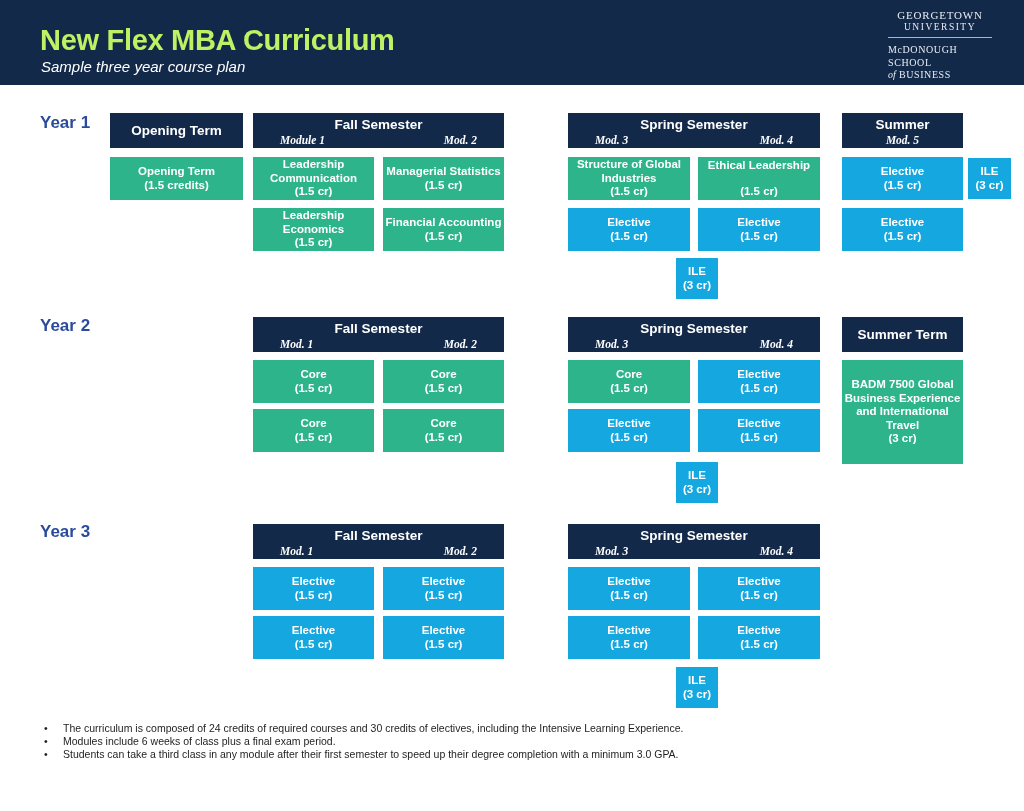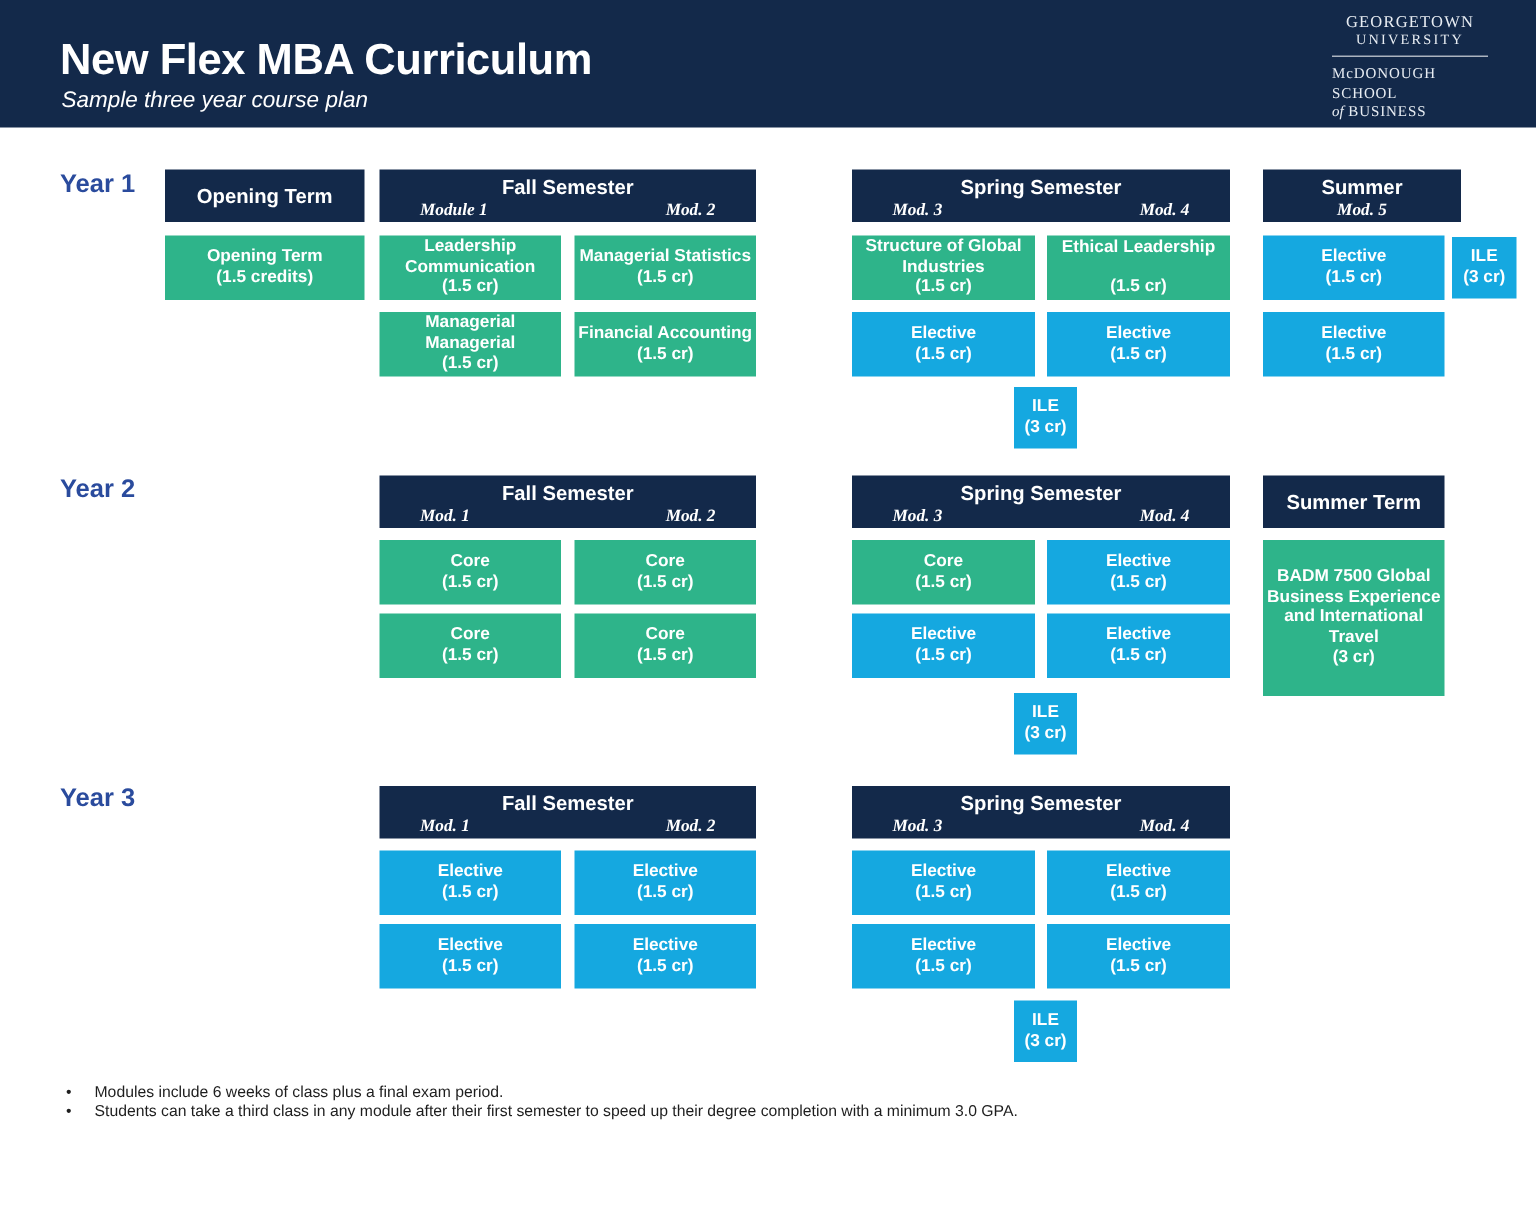"New Flex MBA Curriculum" .banner-title { color: #ffffff -> #bef264 }
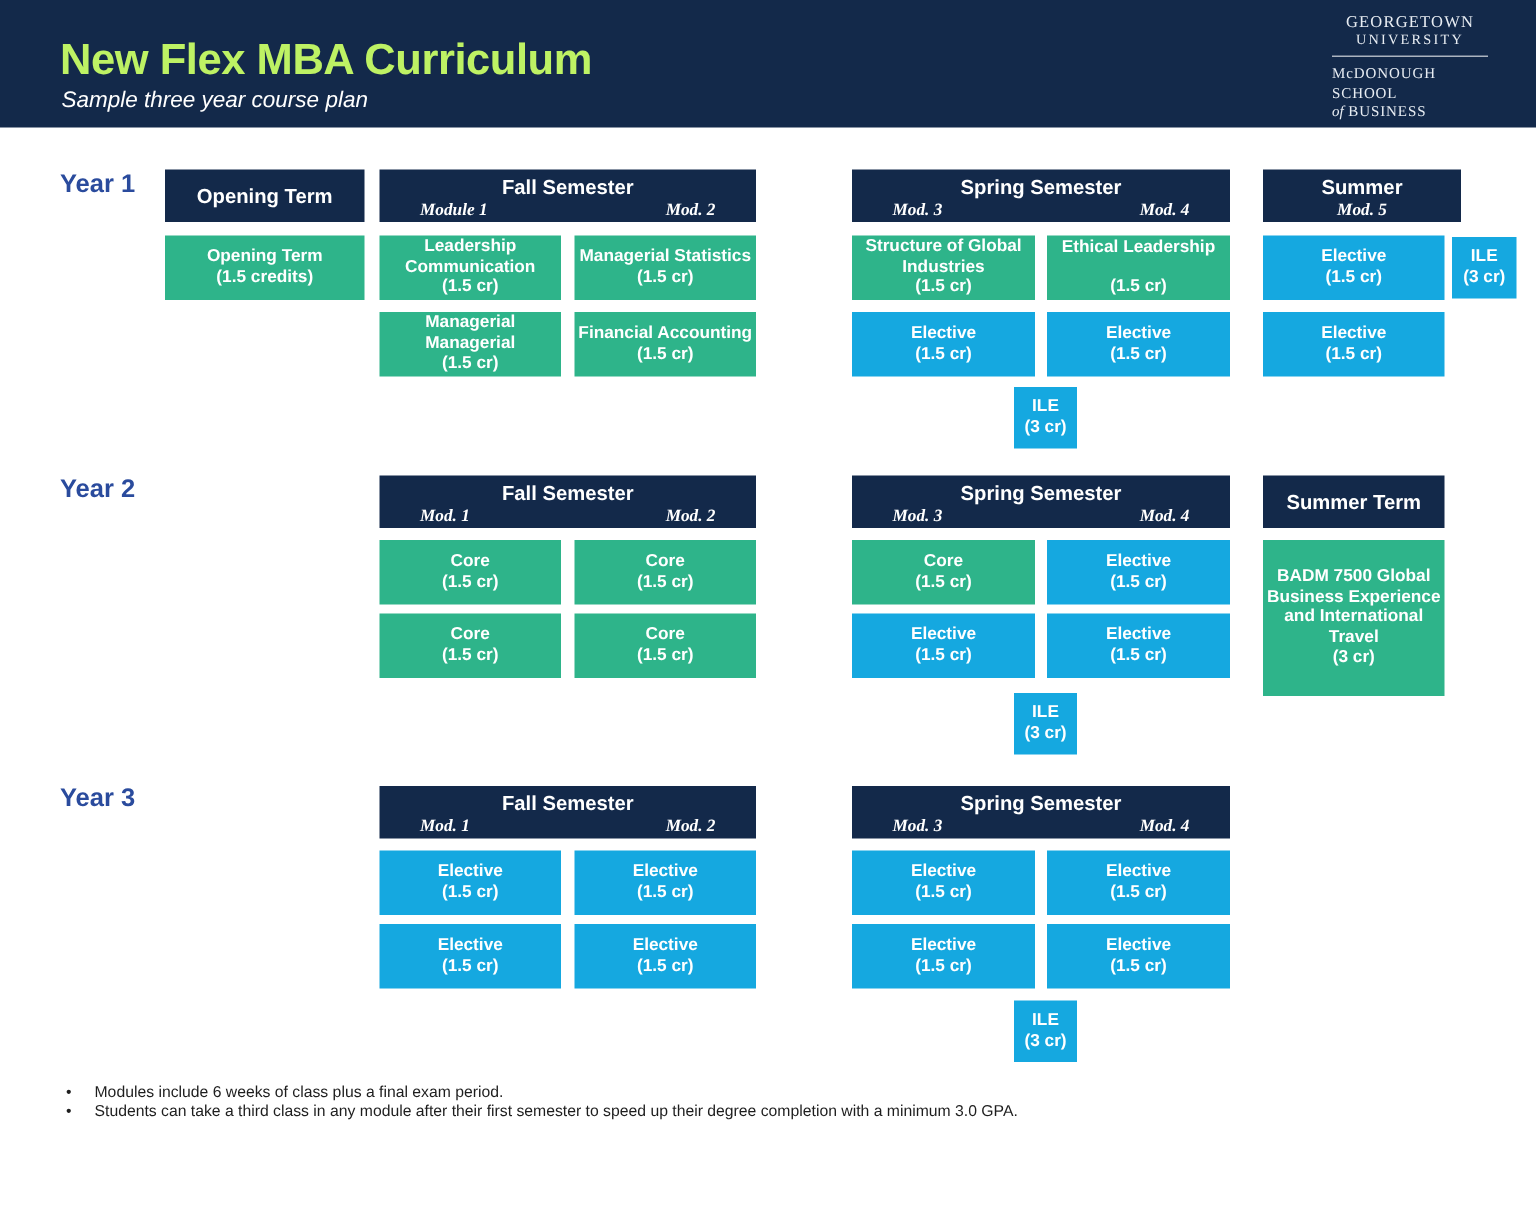"Summer" div.sem-header { width: 132px -> 121px }
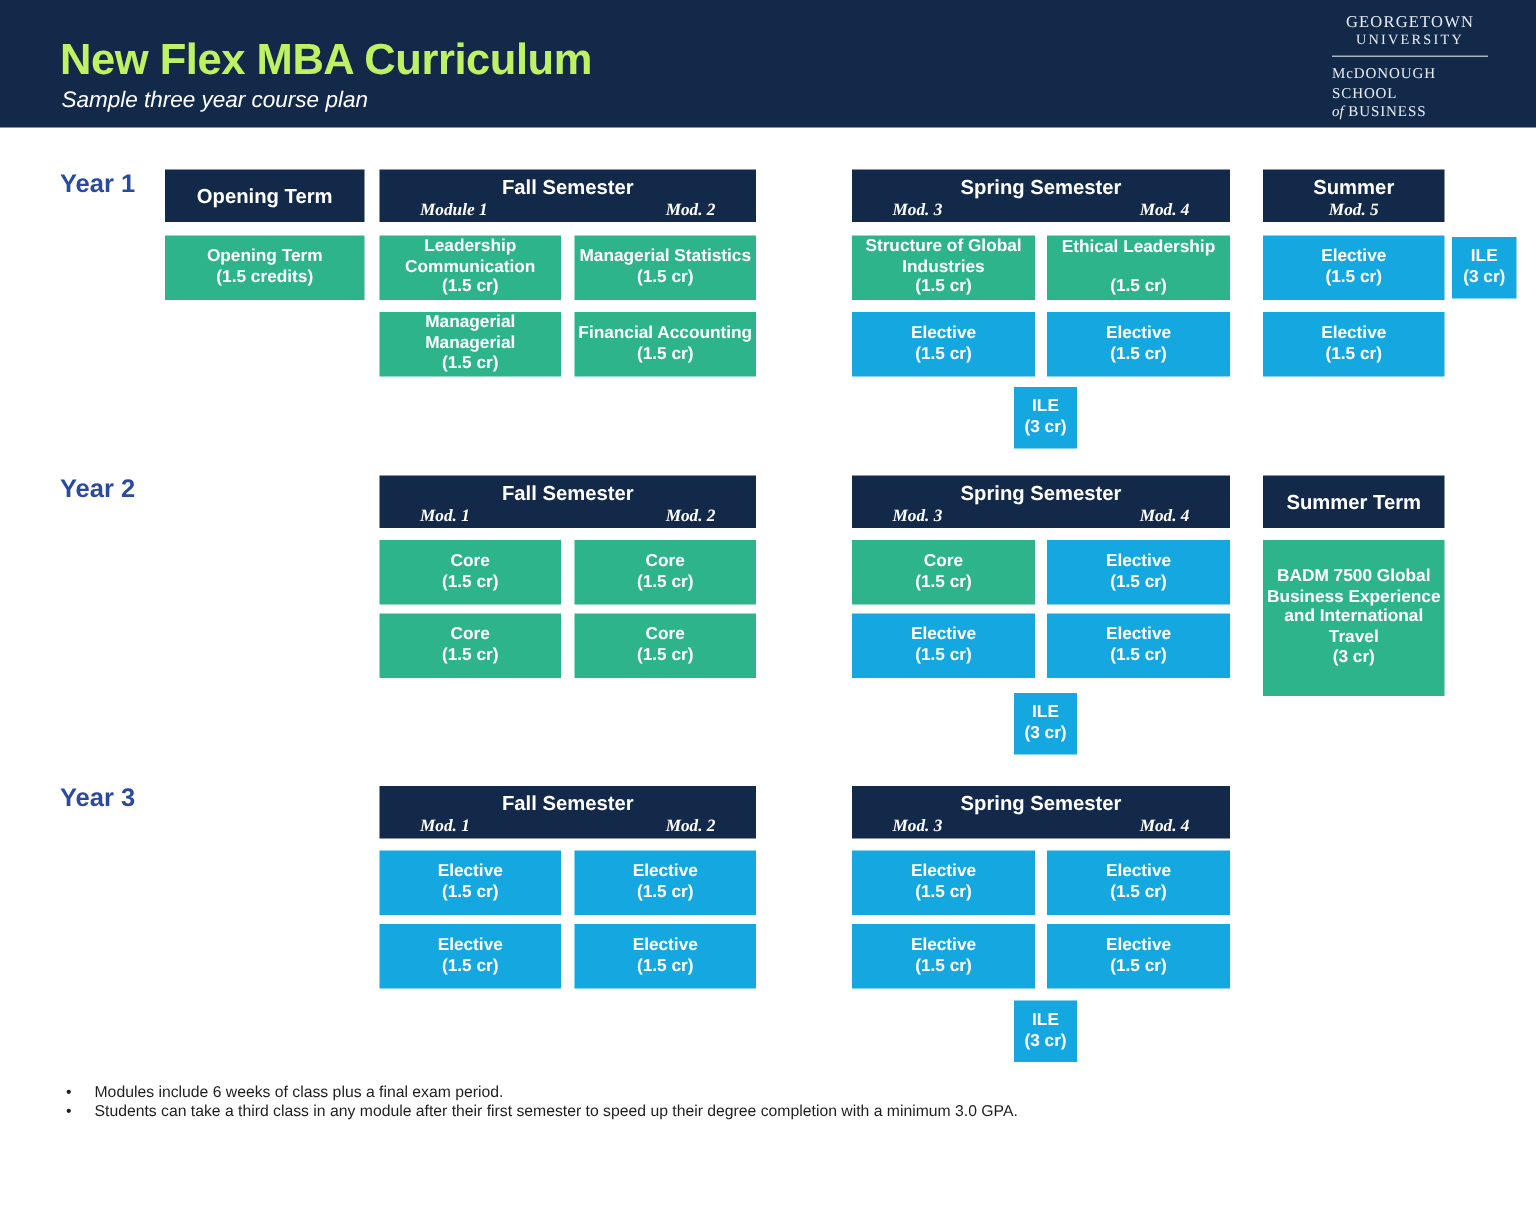"Managerial Managerial" span { text: Managerial Managerial -> Leadership Economics }
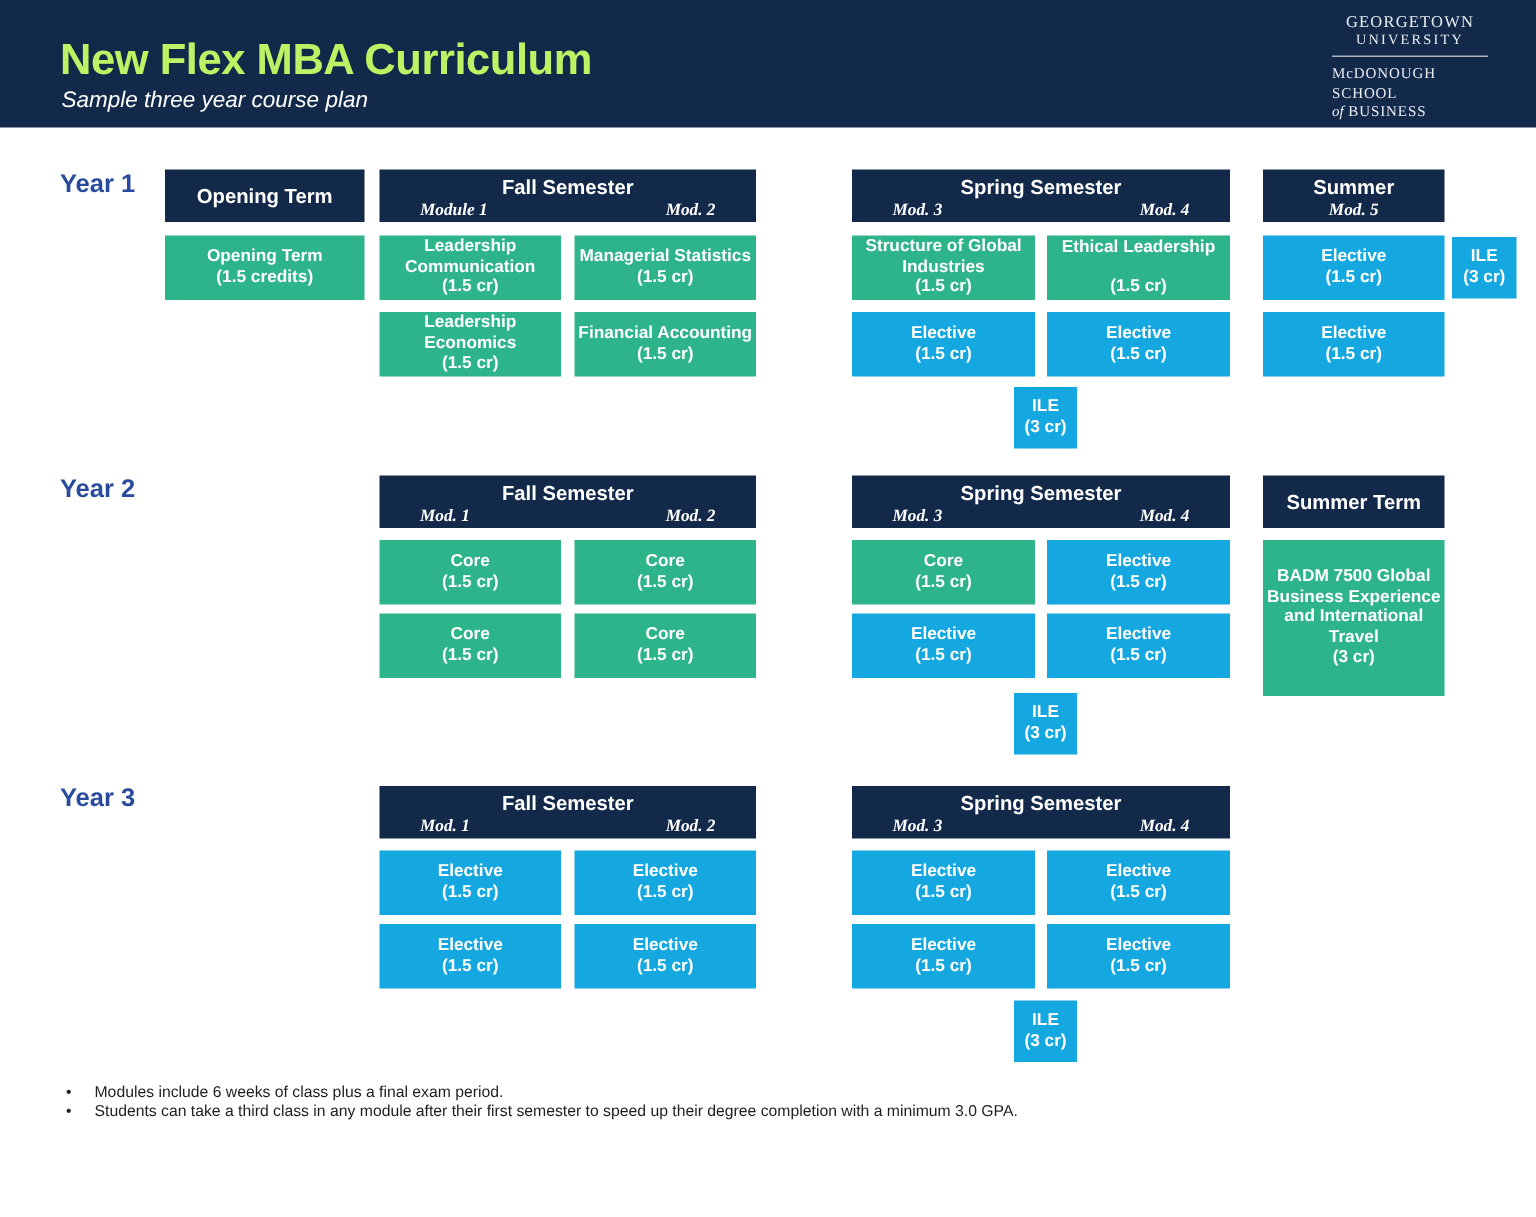"The curriculum is composed of" li { html: none -> <li>The curriculum is composed of 24 credits of required courses and 30 credits of electives, including the Intensive Learning Experience.</li> }
